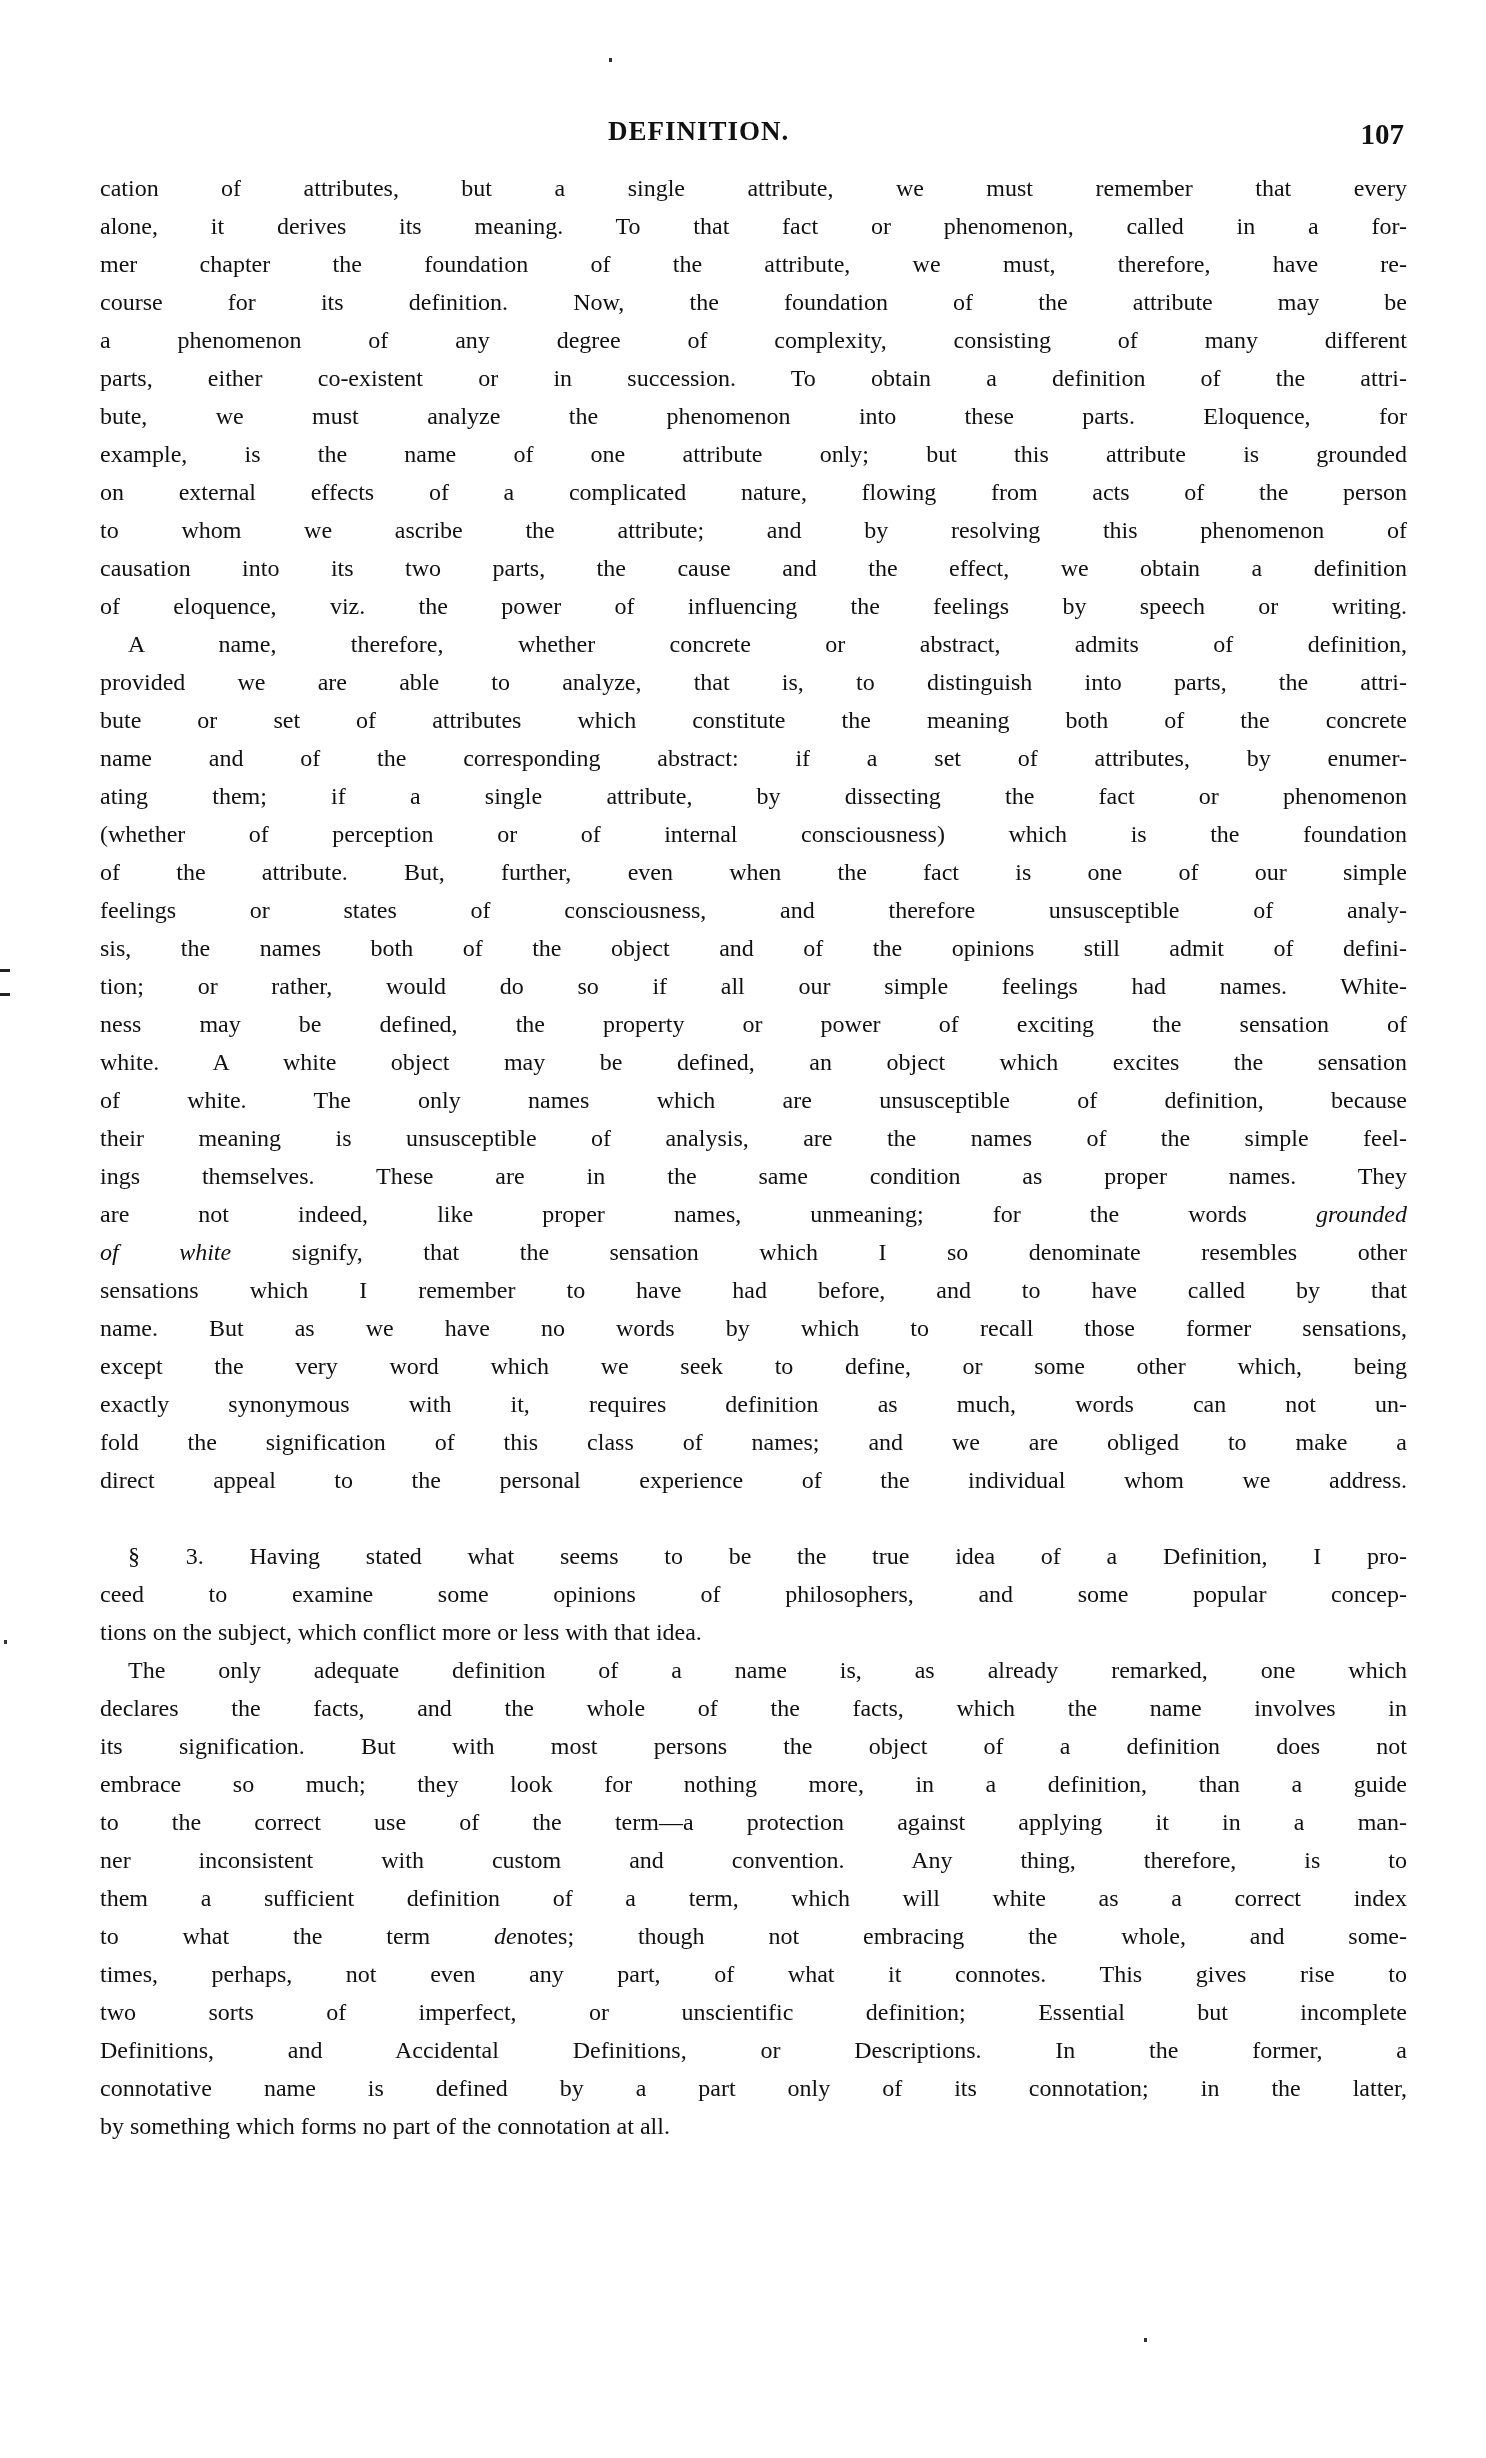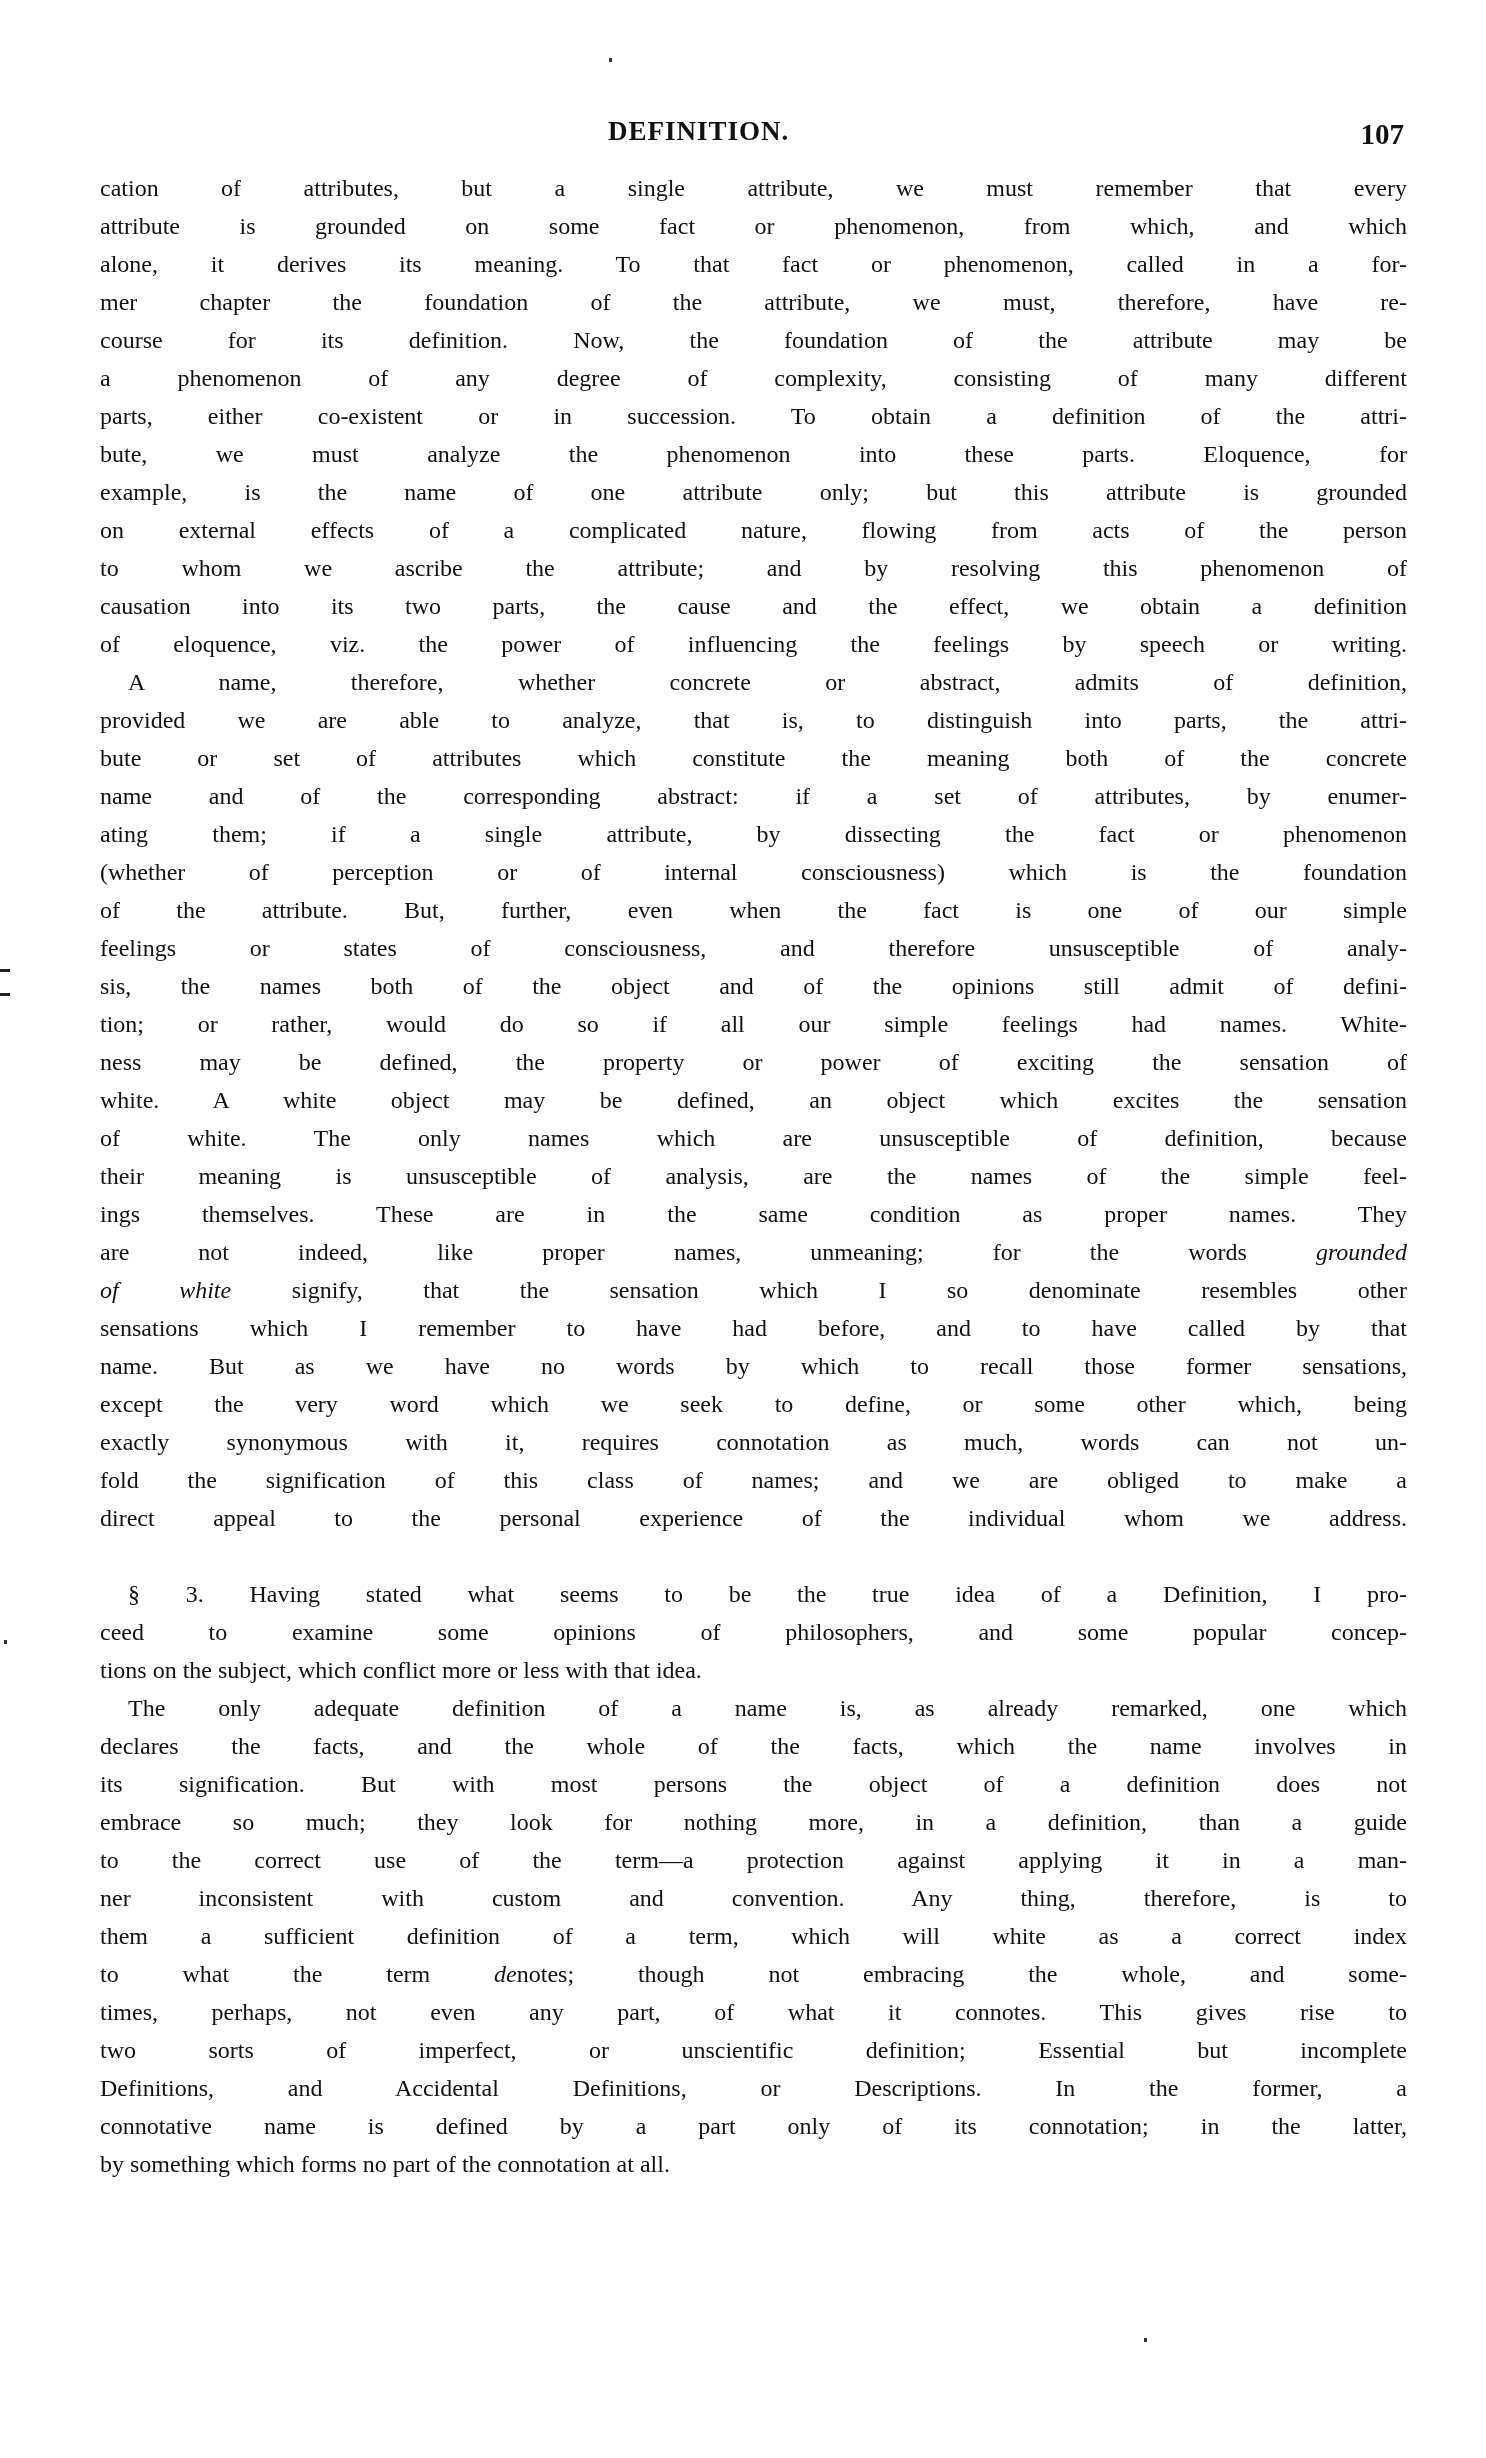"attribute is grounded on some" span.line { html: <span>attribute is grounded on some fact or phenomenon, from which, and which</span> -> none }
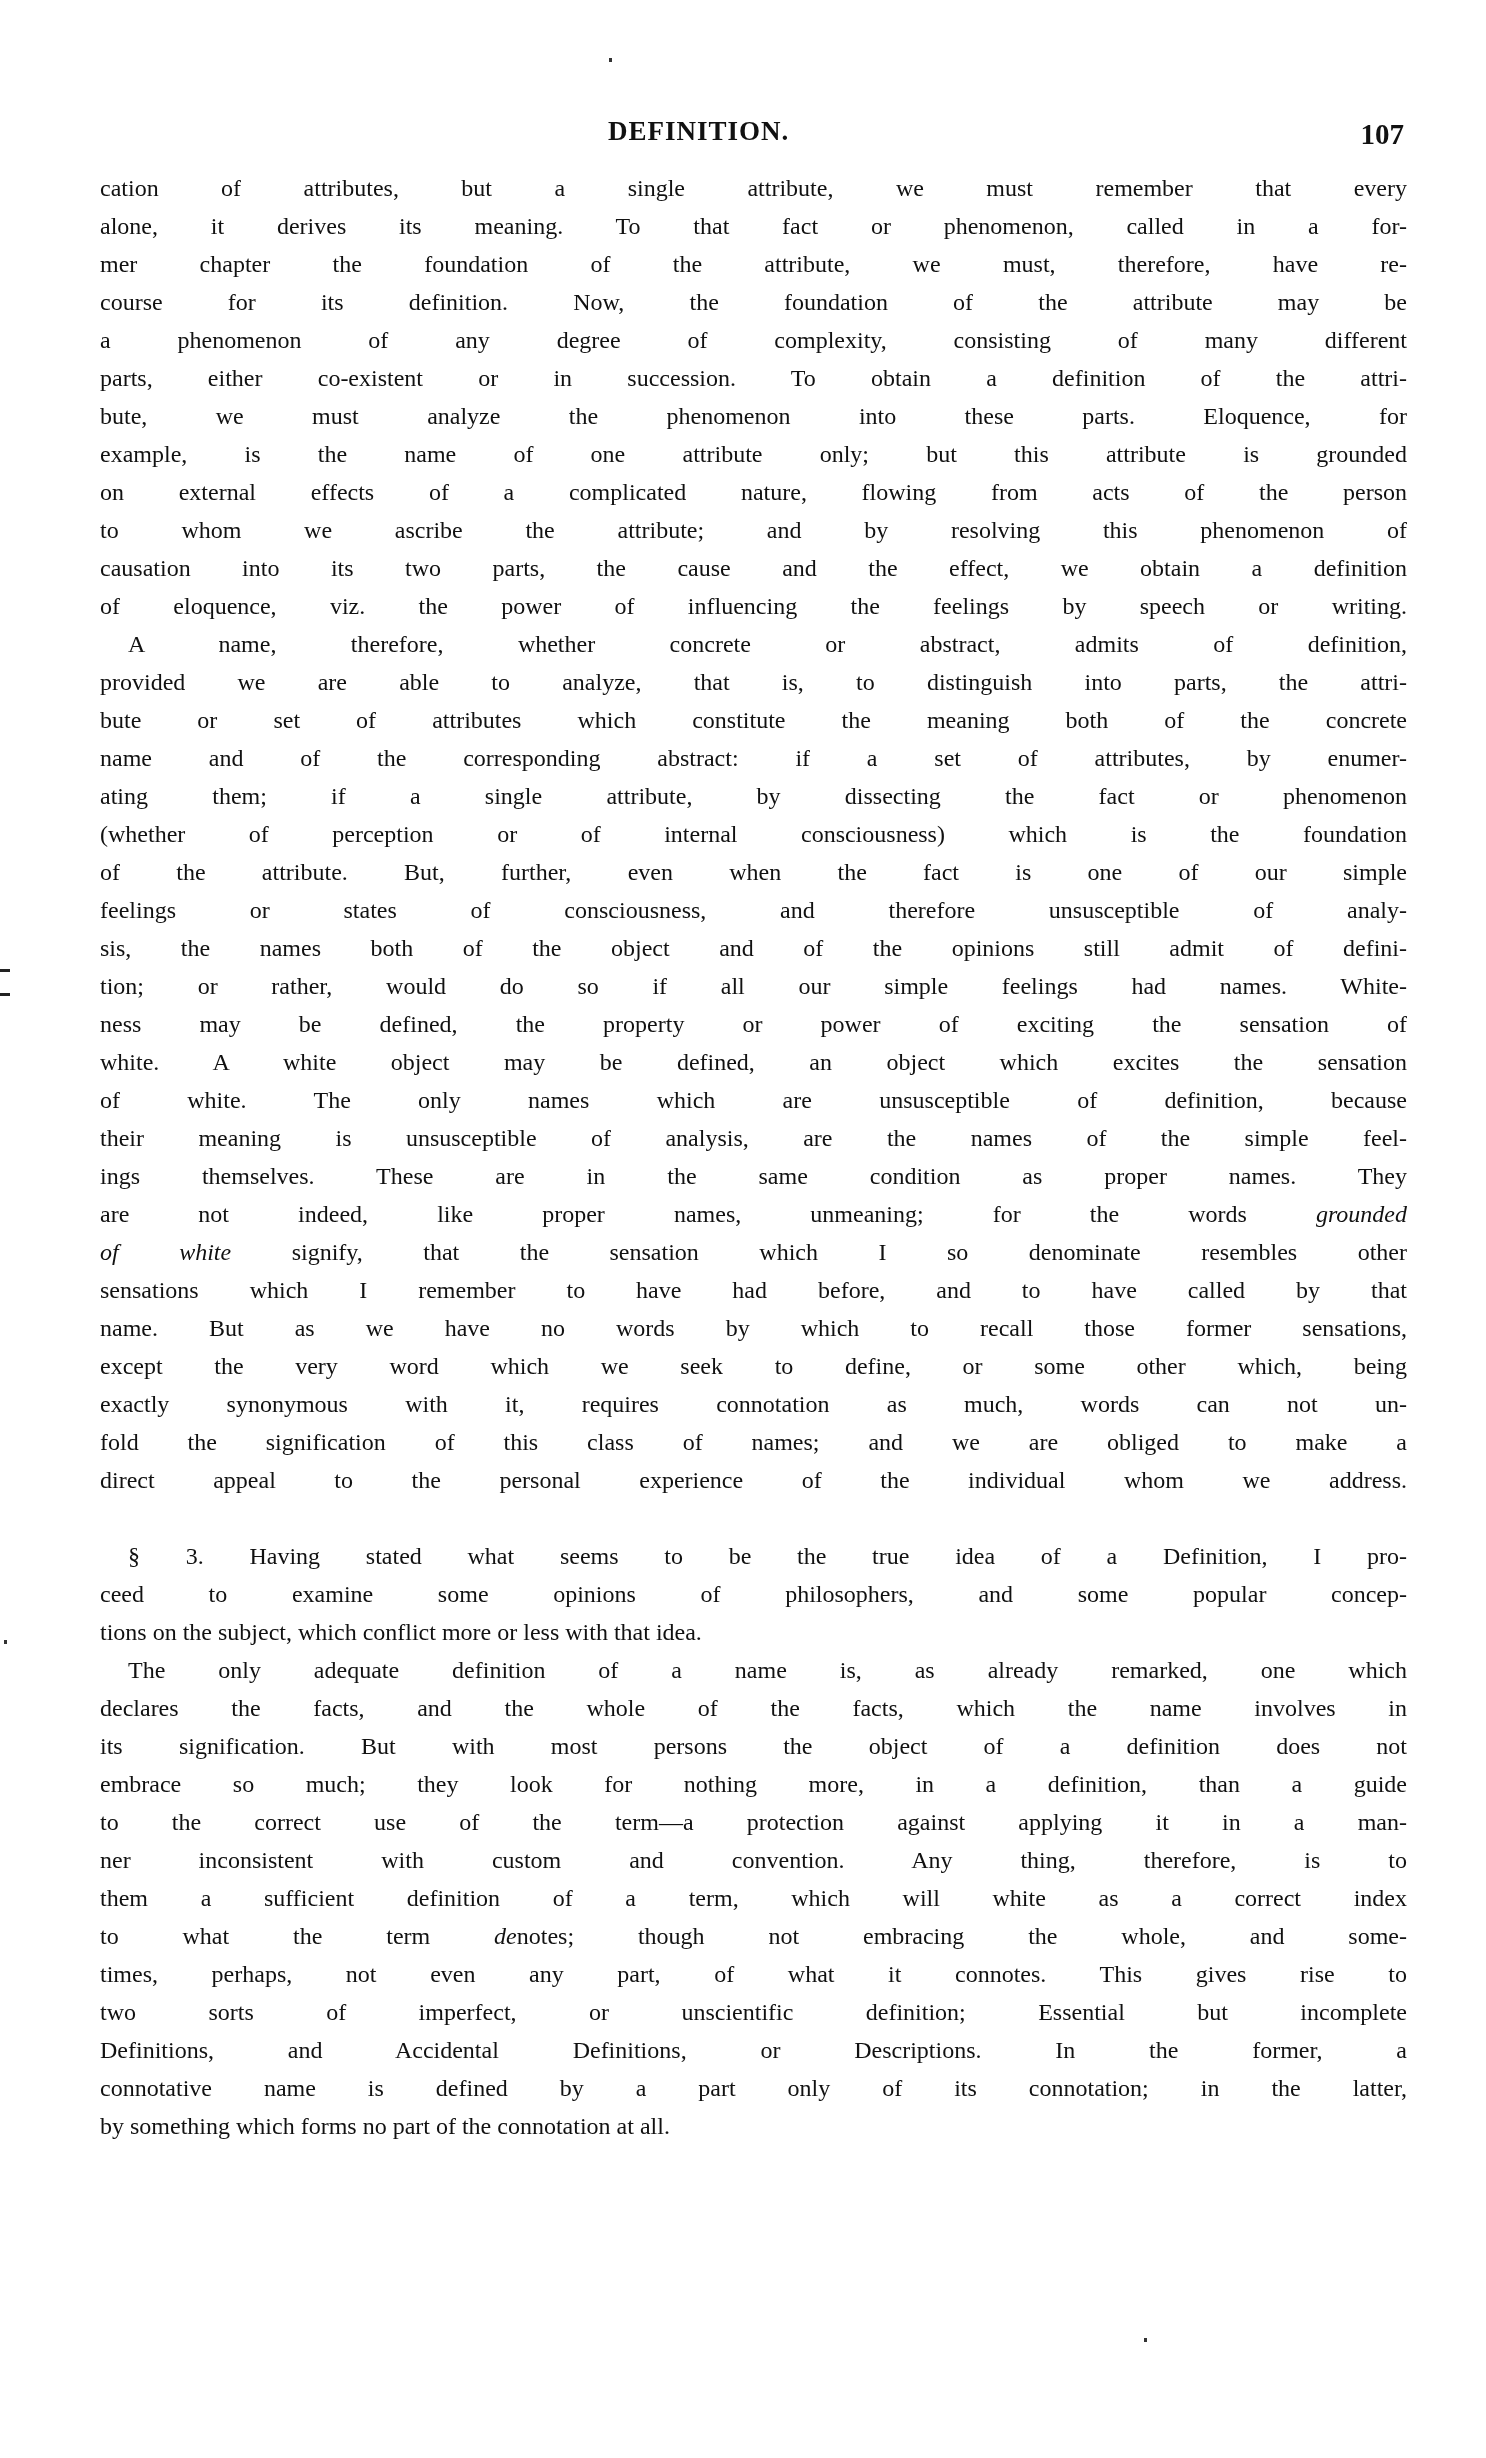"exactly synonymous with it, requires" span.line { text: connotation -> definition }
